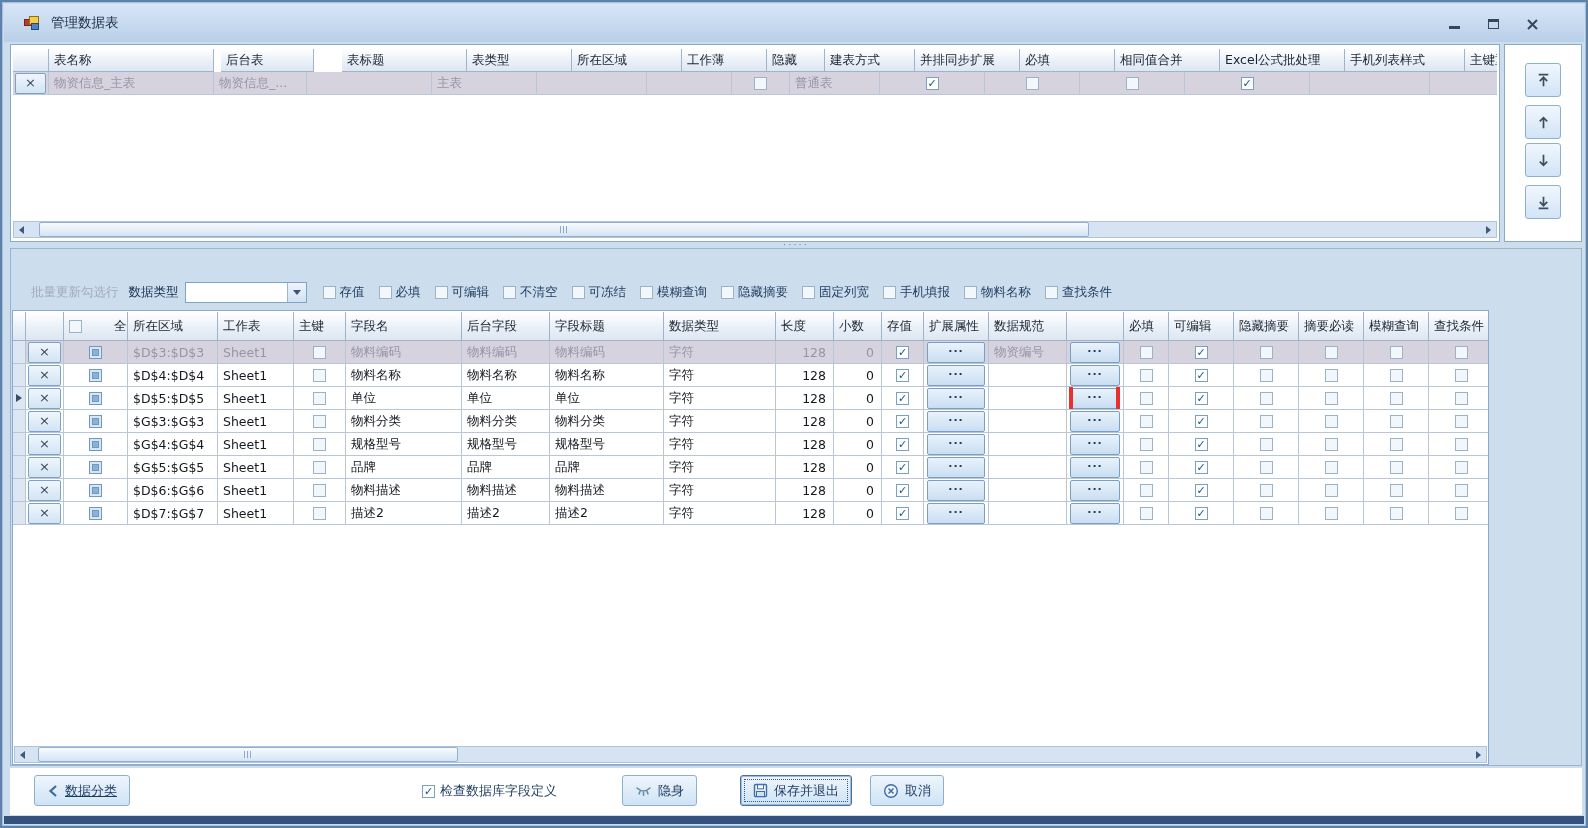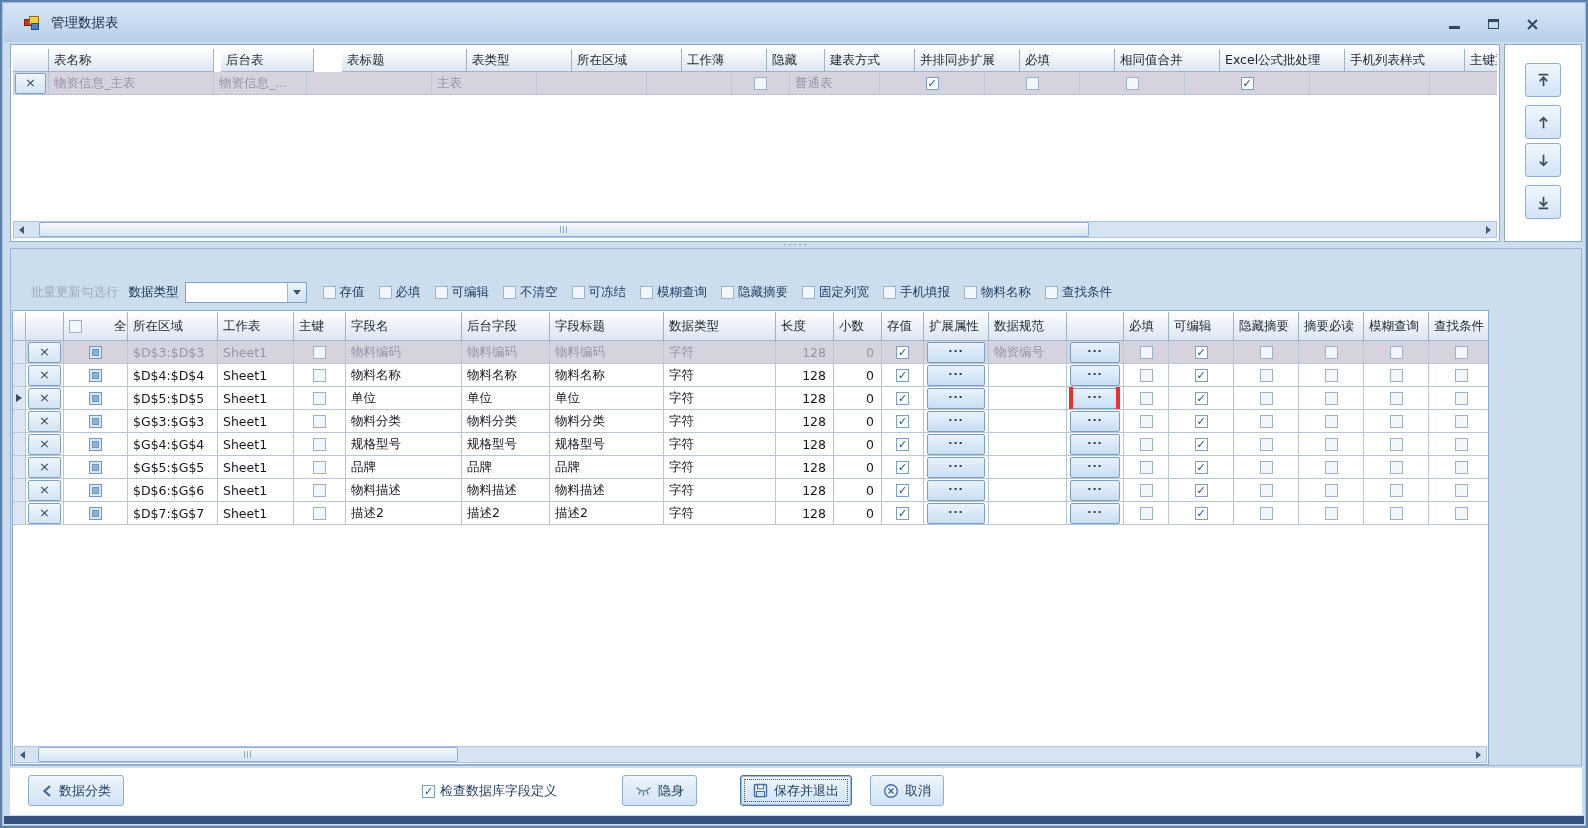"数据分类" .btn-back { left: 18px -> 24px; text-decoration: none -> underline }
